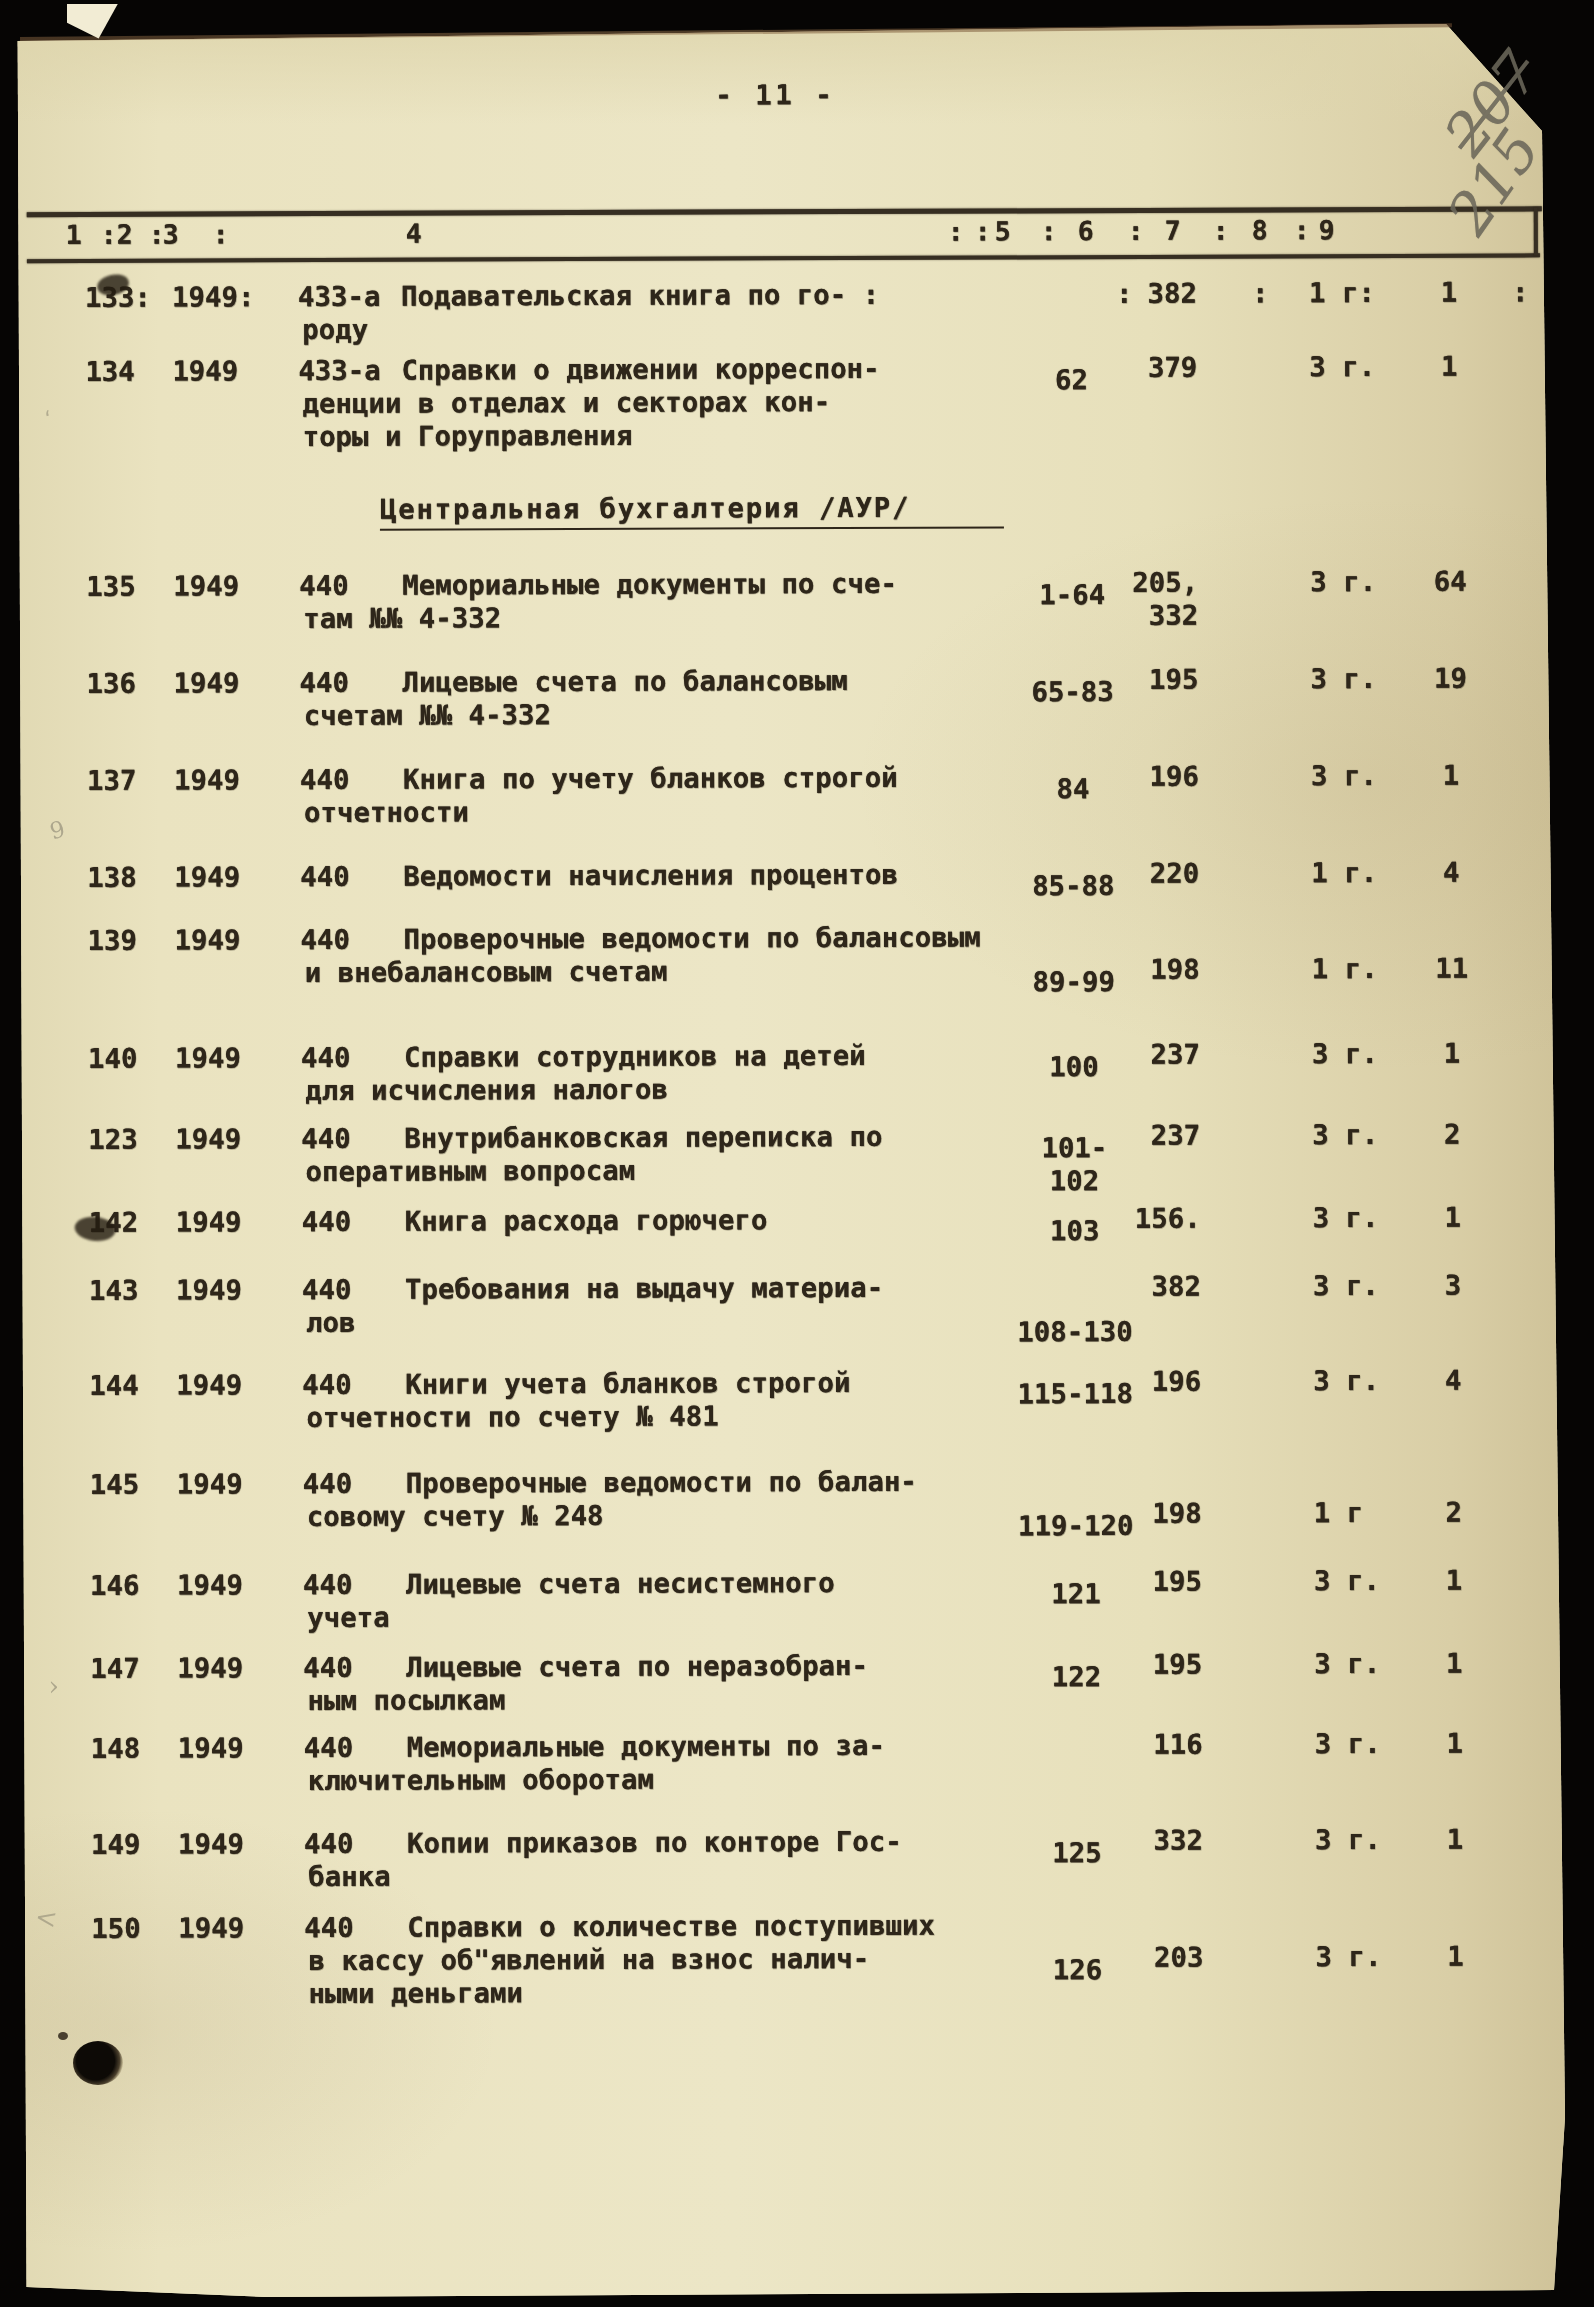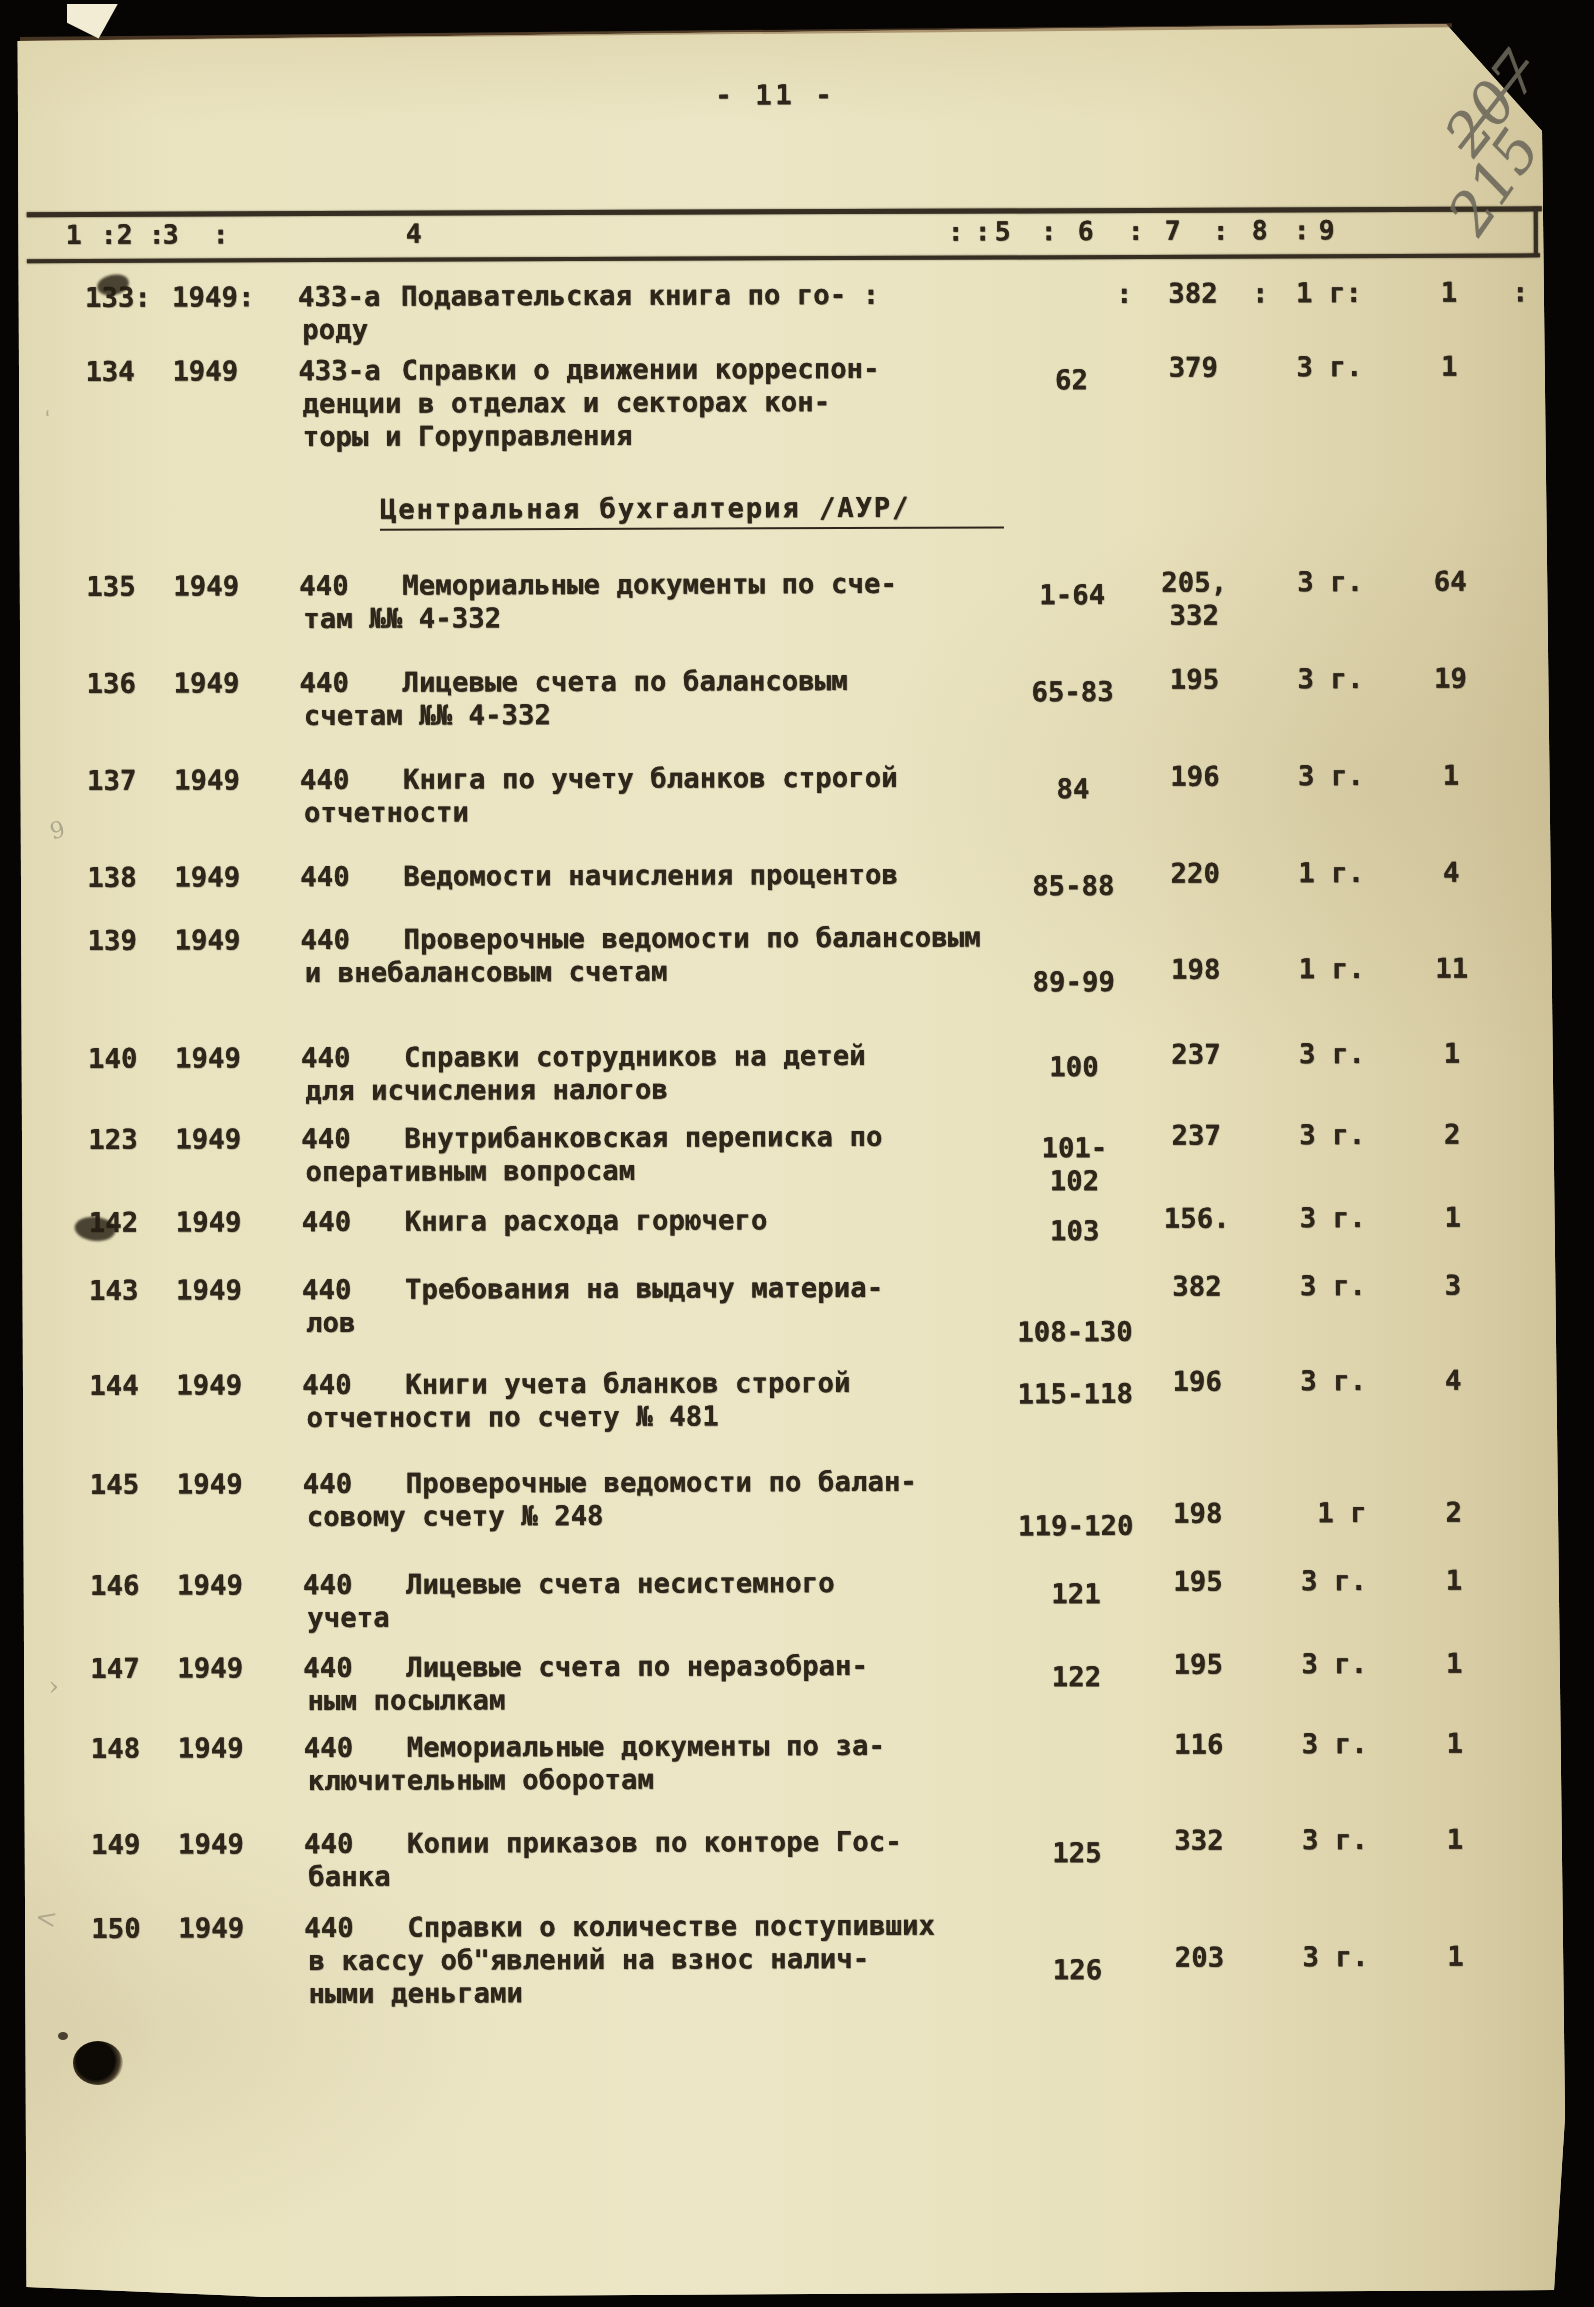"382" .c-c6 { left: 1134px -> 1076px; text-align: center -> right }
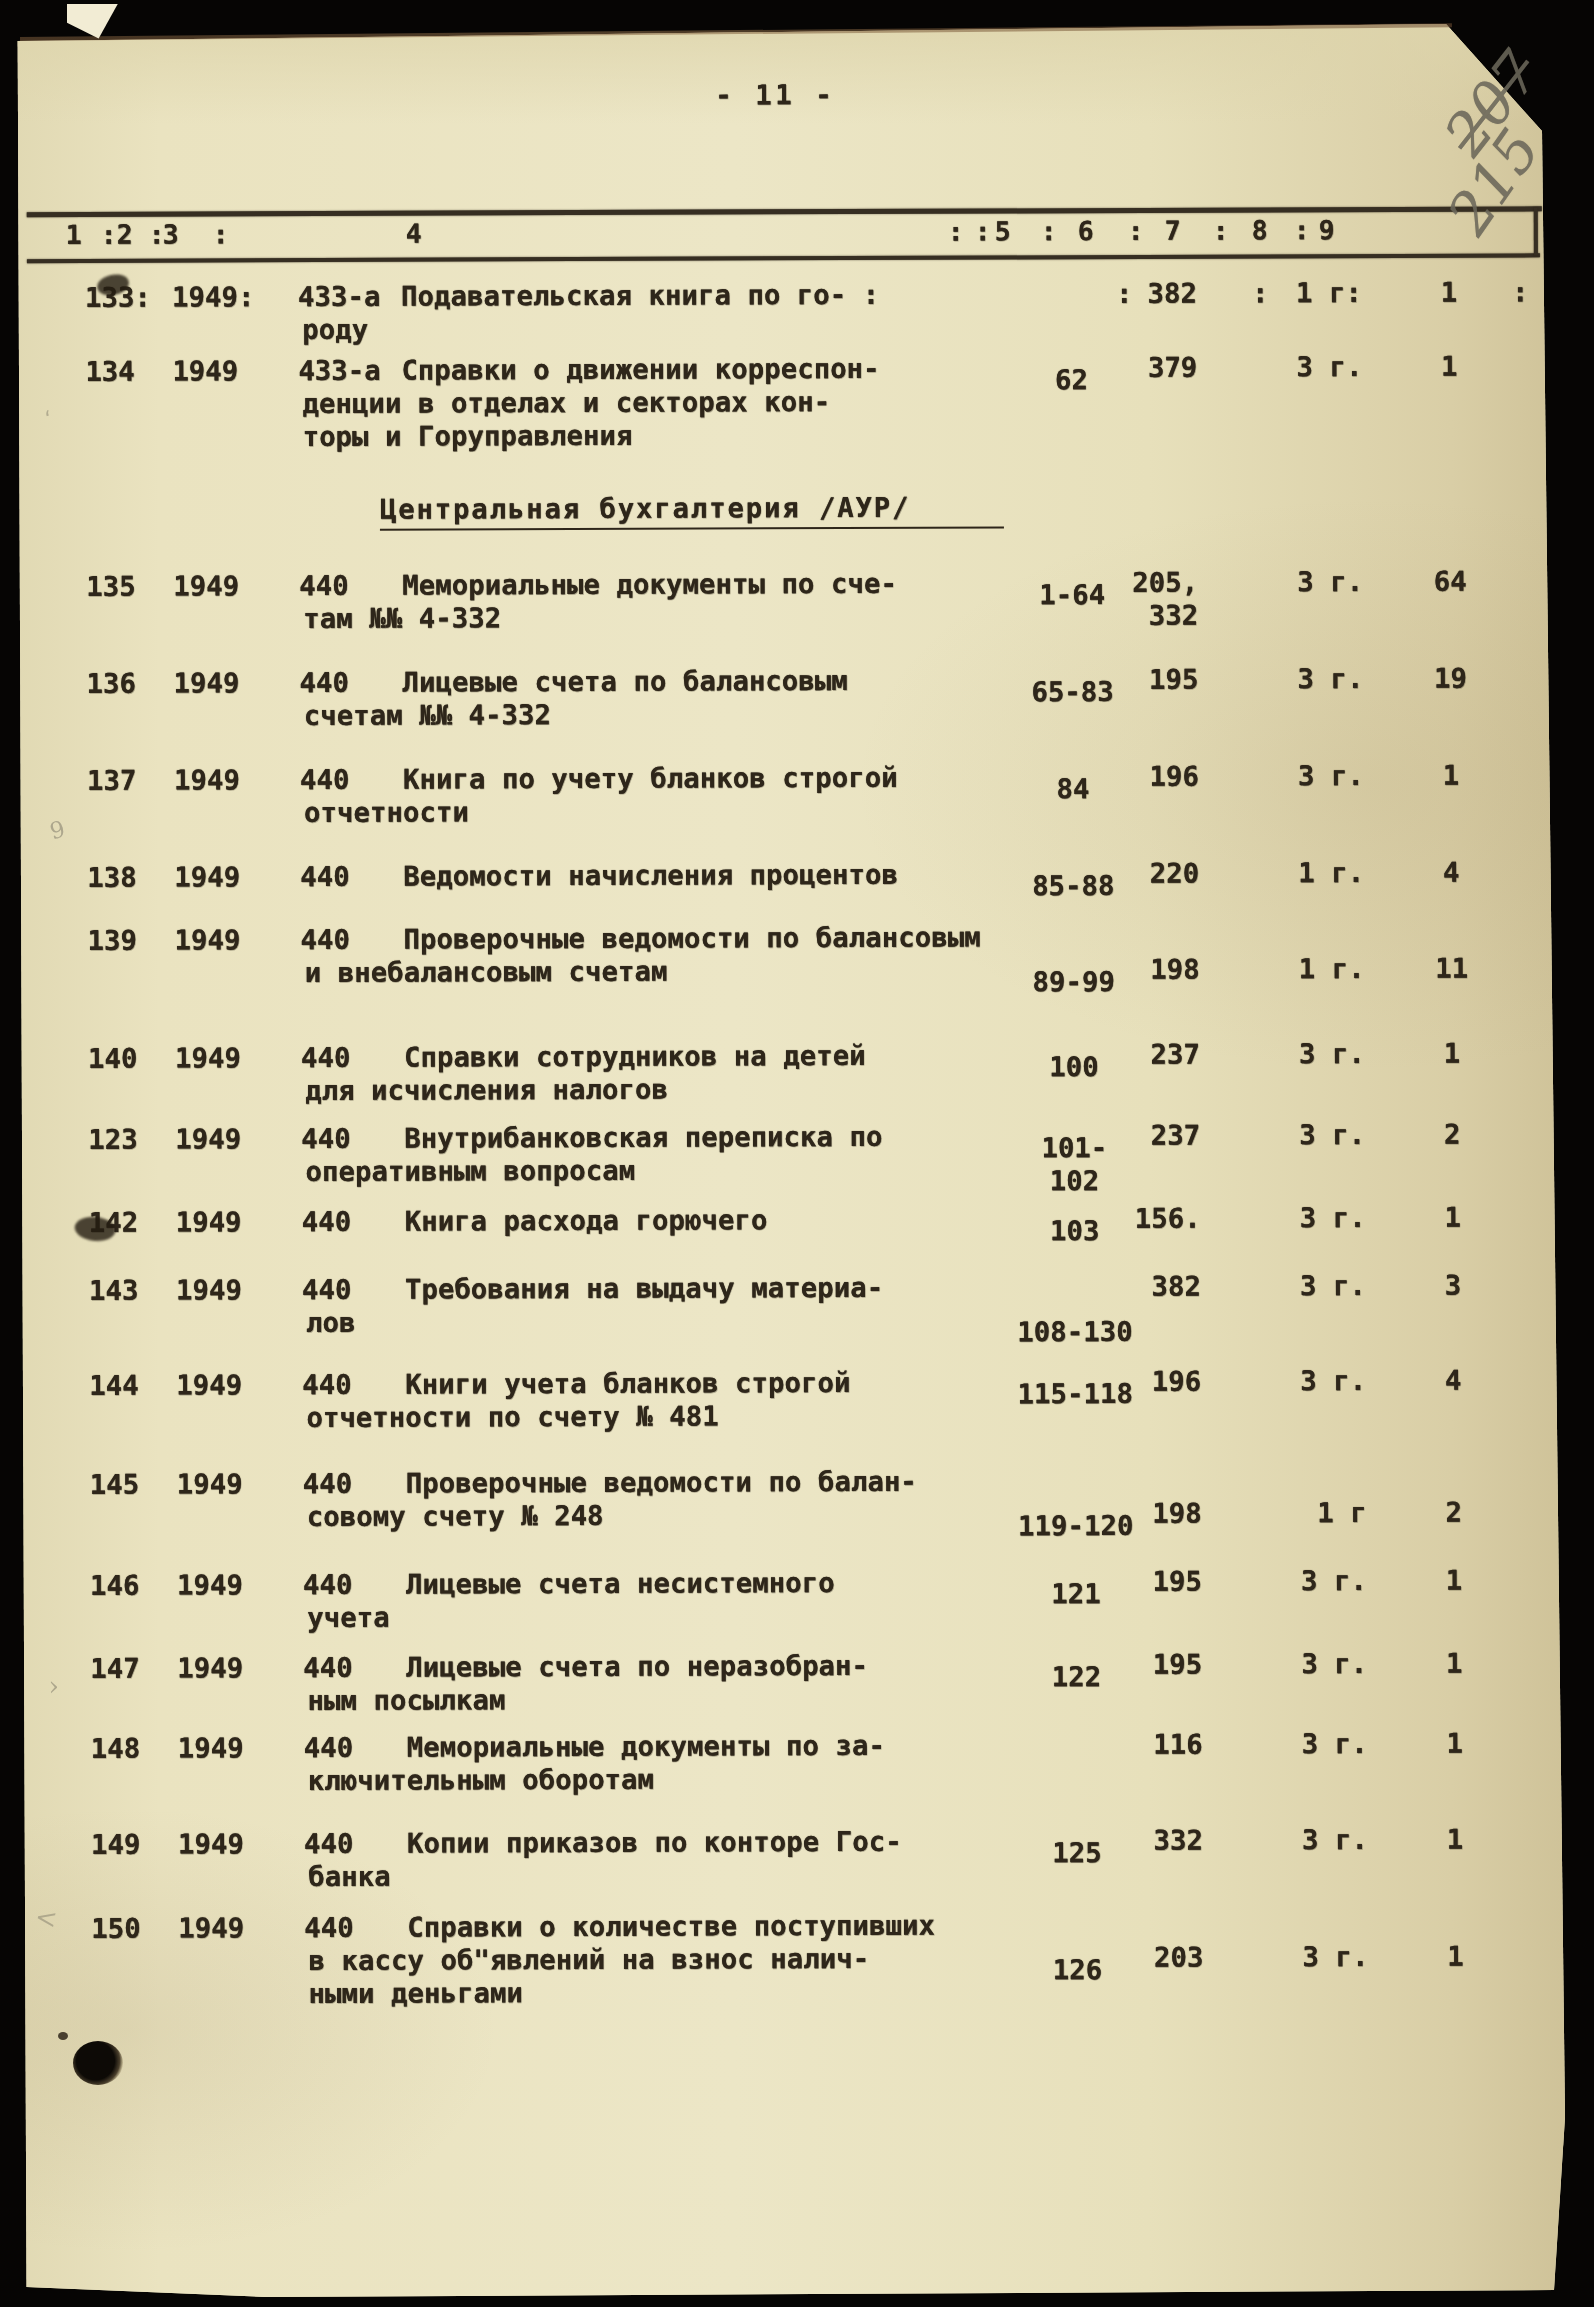"1 г:" .c-c7 { left: 1246px -> 1312px; text-align: right -> left }
